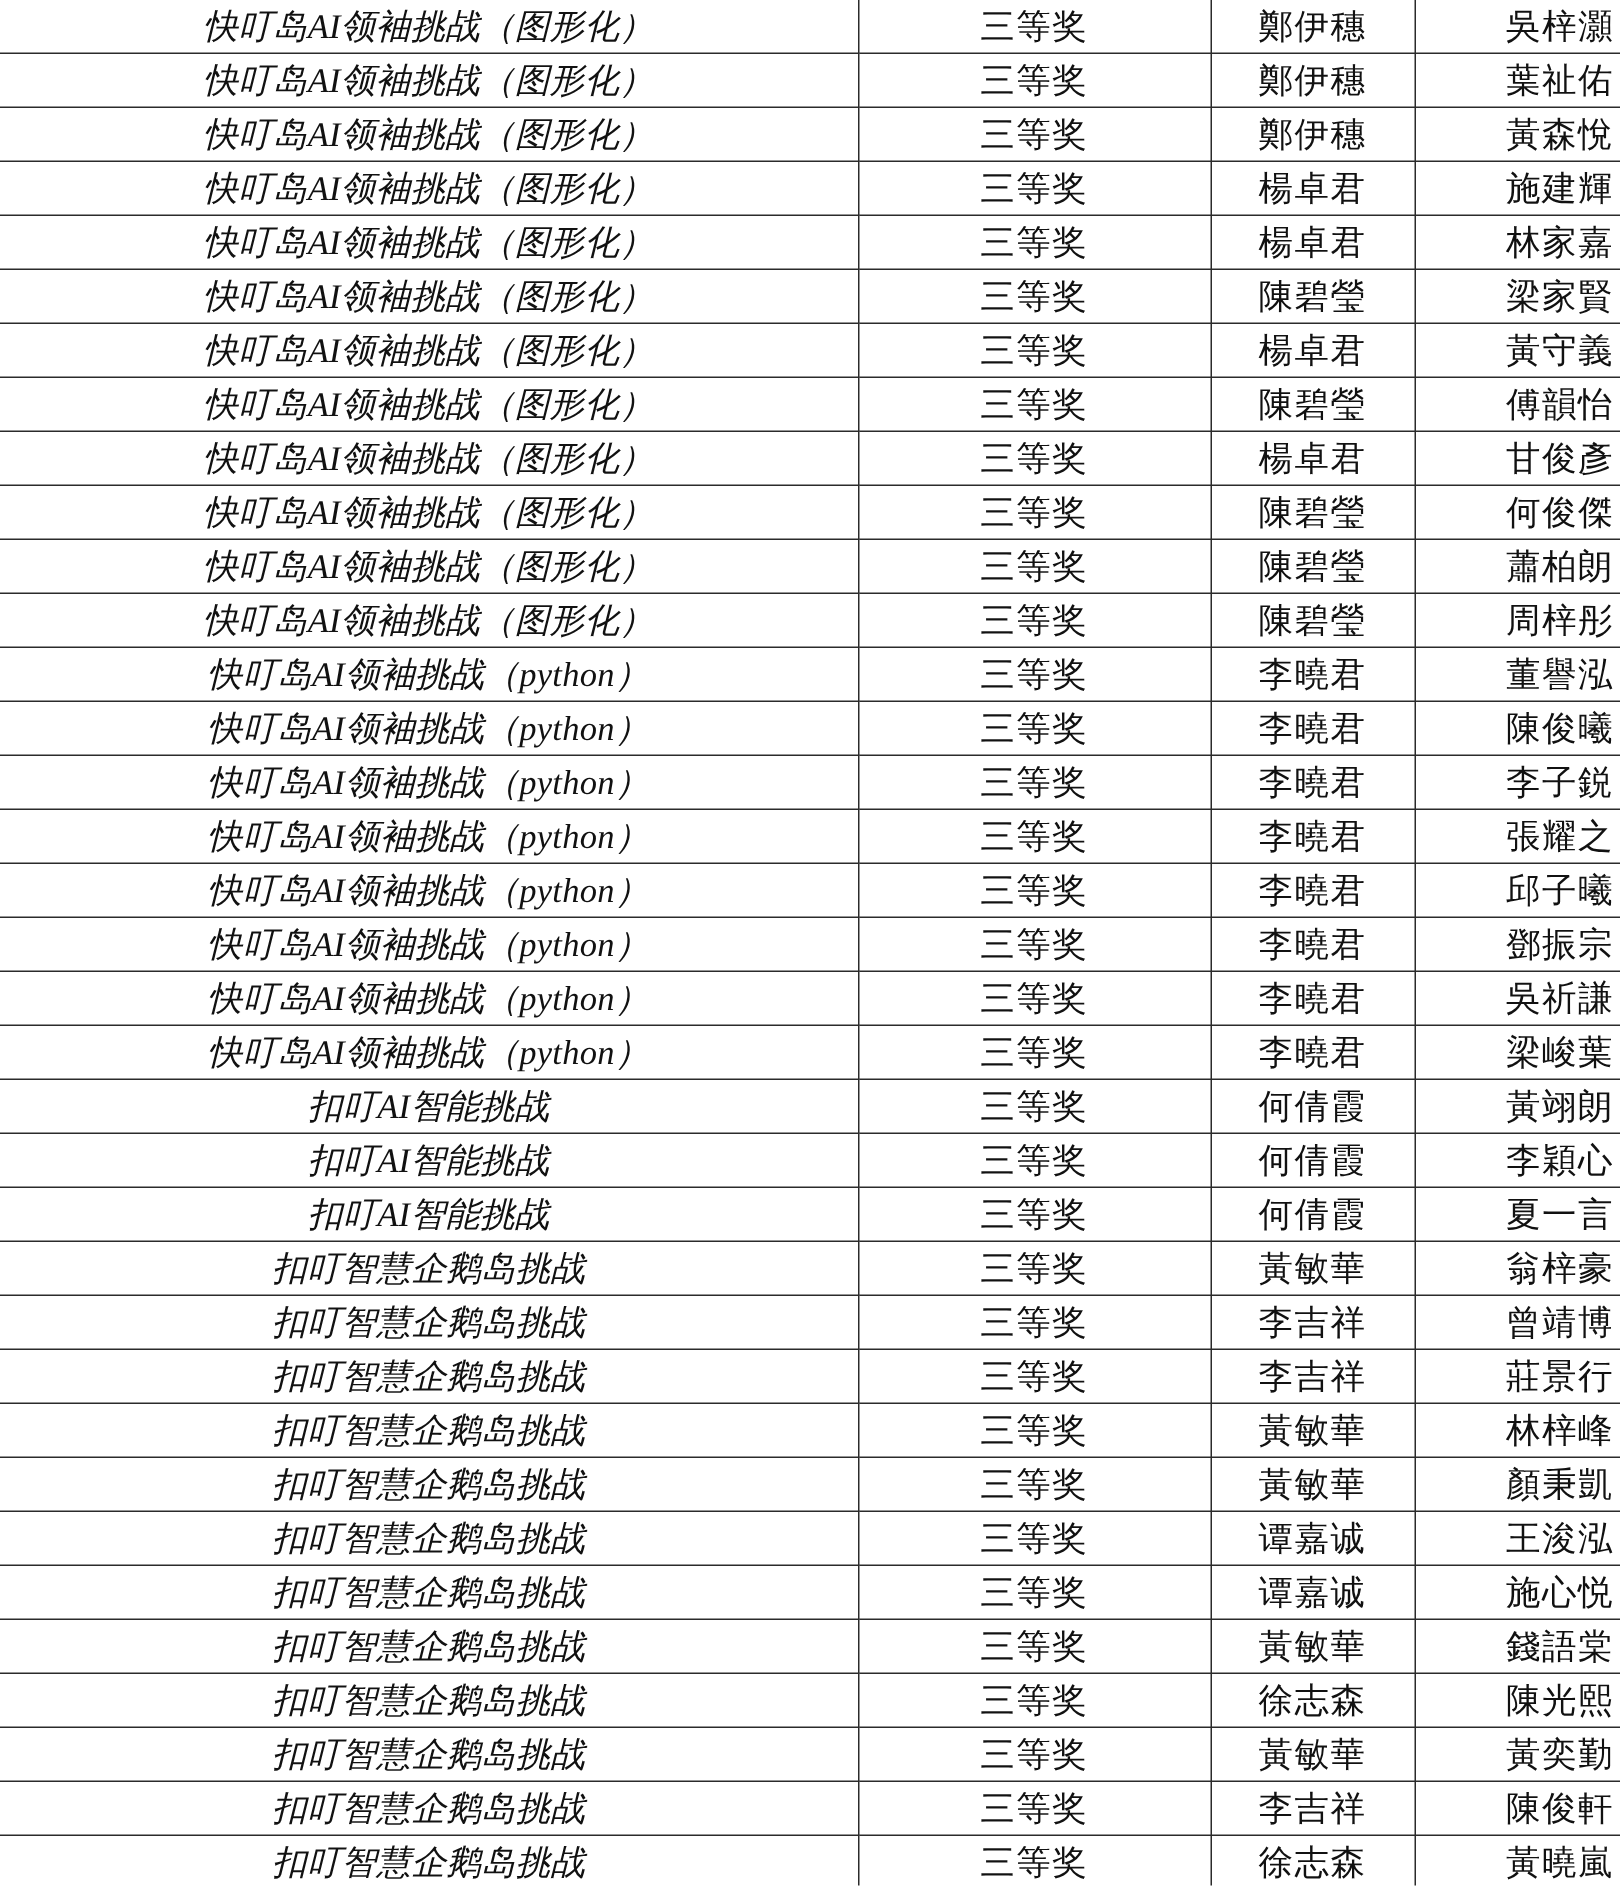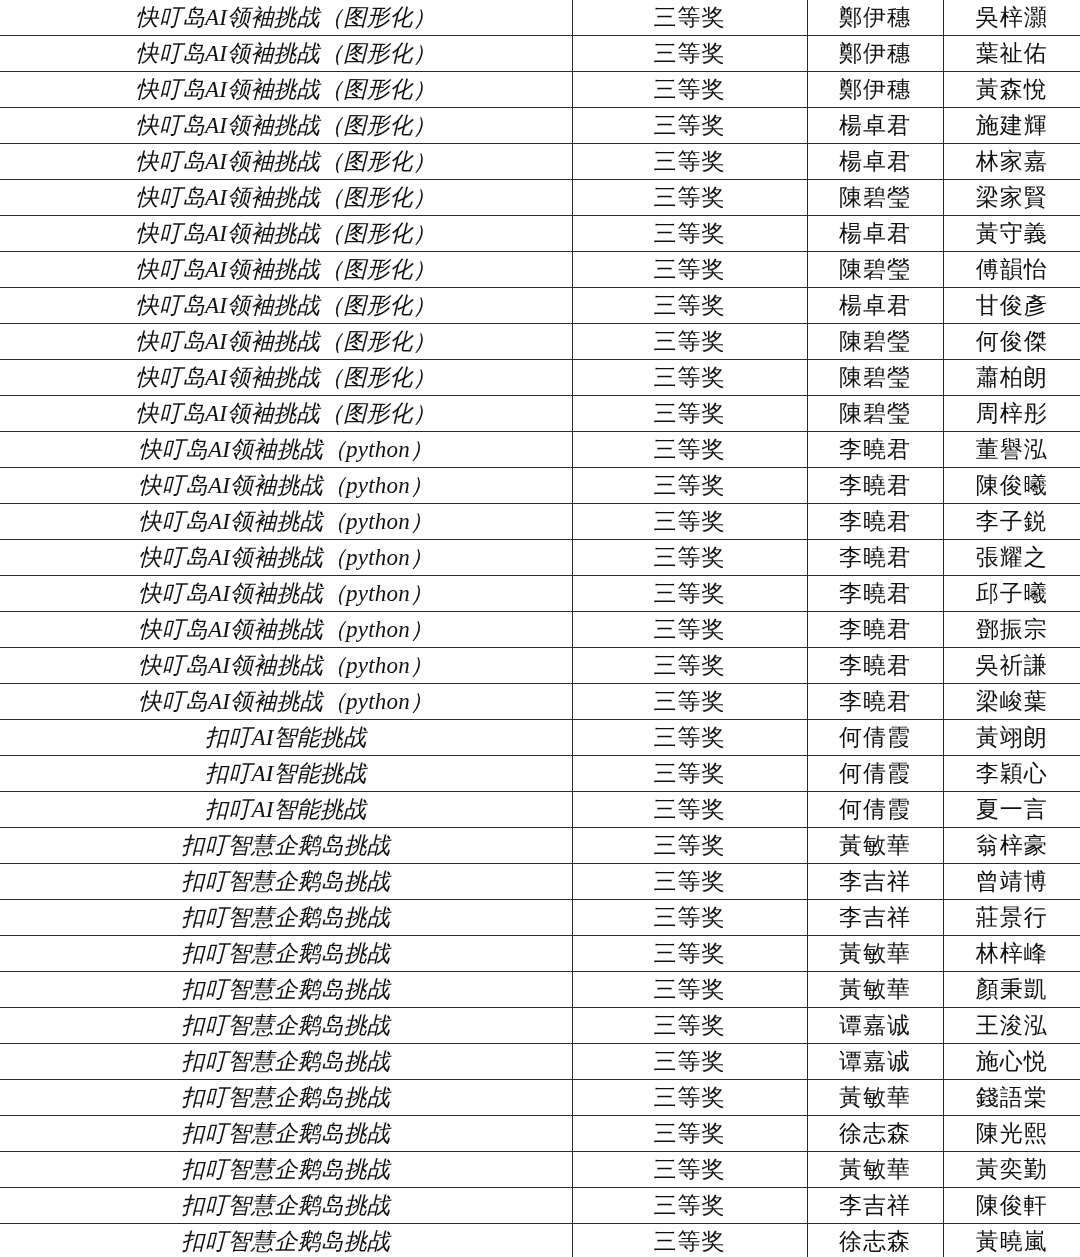"吳梓灝" .award-table td:last-child { text-align: none -> right }
